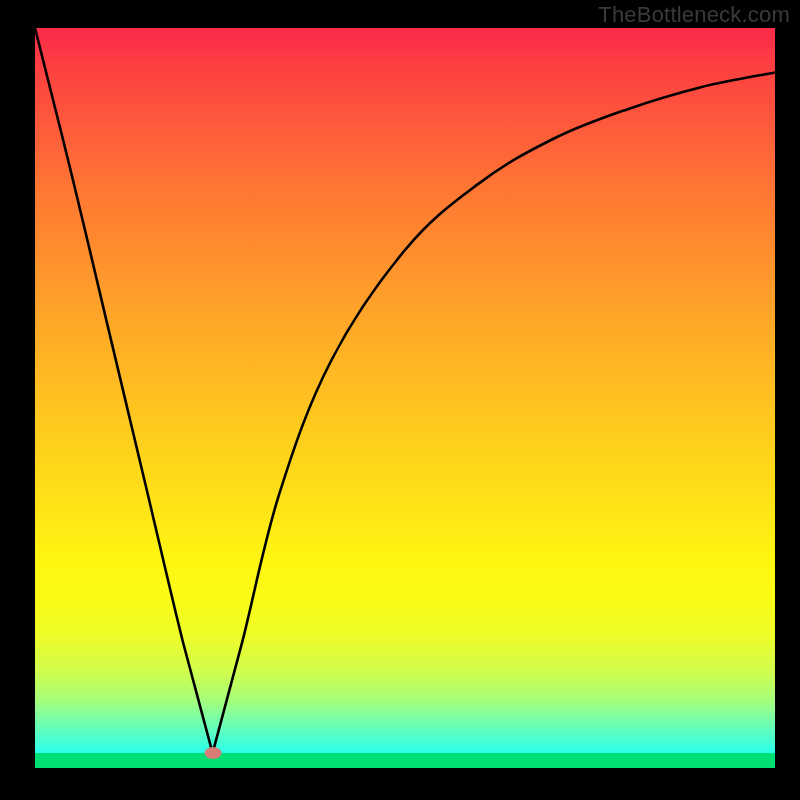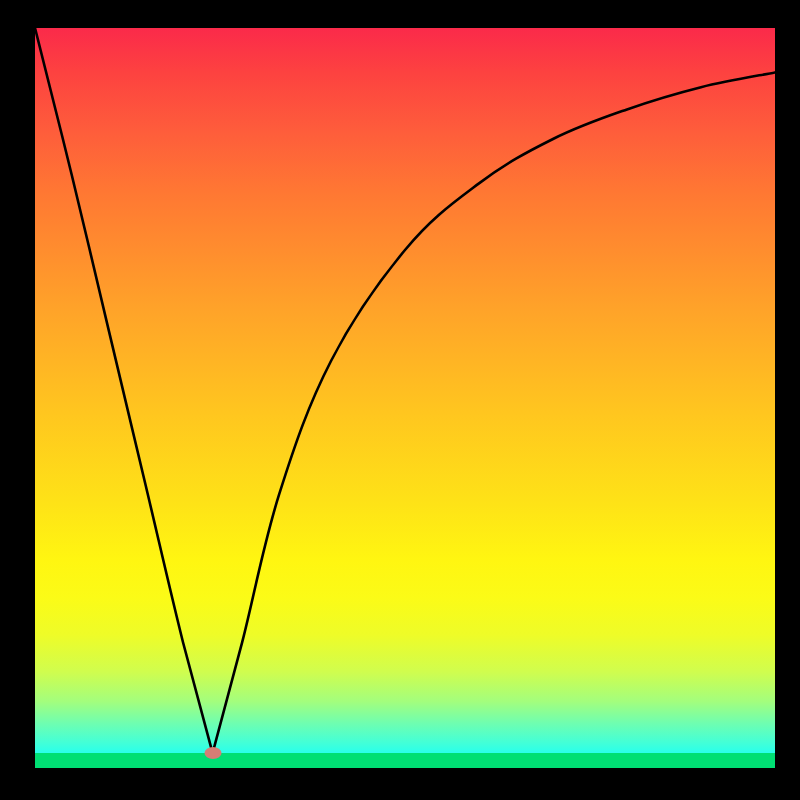"TheBottleneck.com" div.attribution { html: none -> <div>TheBottleneck.com</div> }
